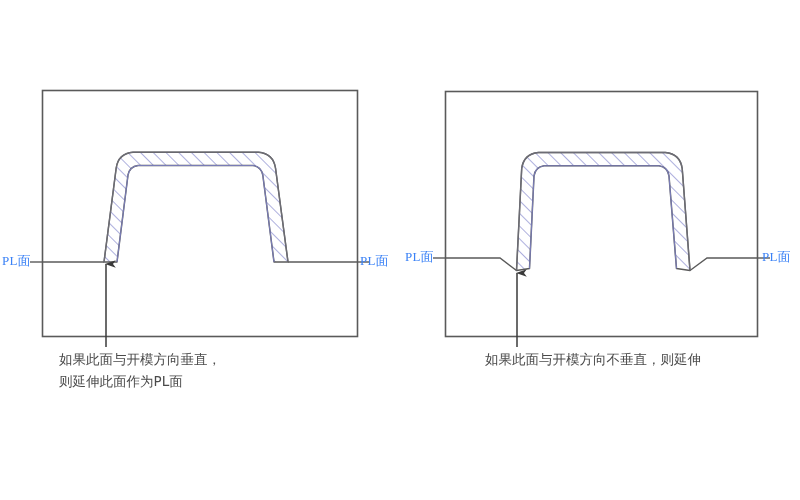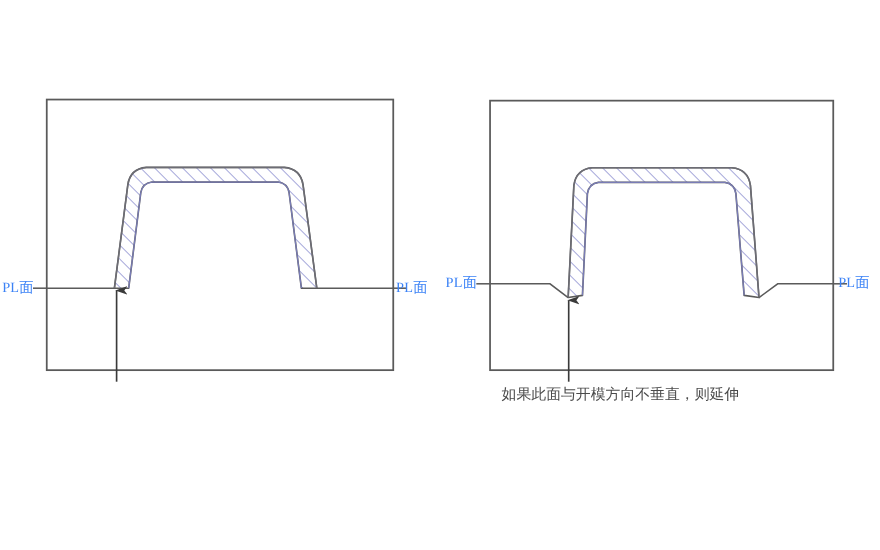"如果此面与开模方向垂直，" span.line { html: none -> <span>如果此面与开模方向垂直，</span> }
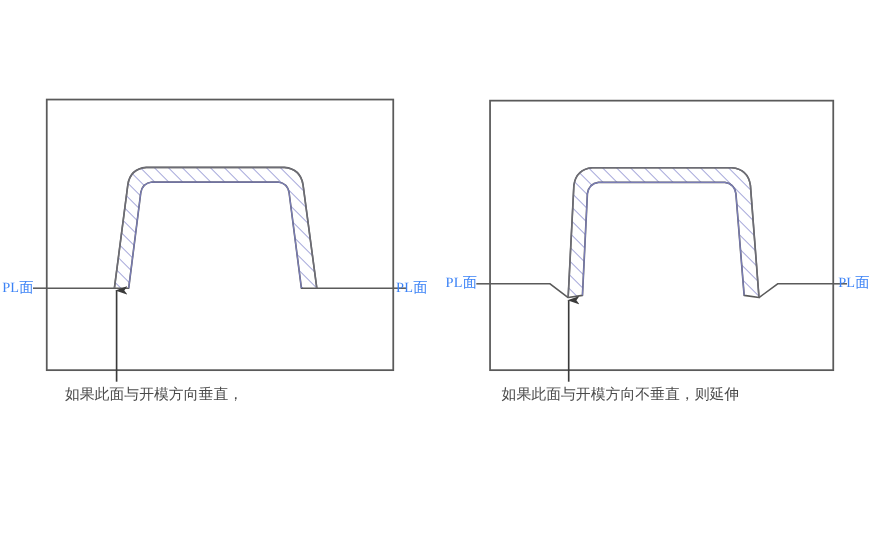"如果此面与开模方向不垂直，则延伸" div.caption { left: 456px -> 485px }
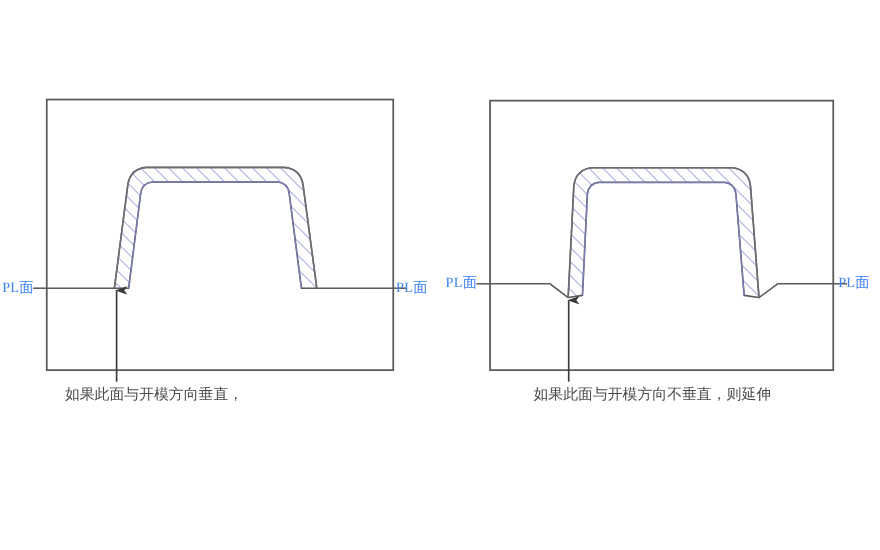"则延伸此面作为PL面" span.line { html: none -> <span>则延伸此面作为PL面</span> }
